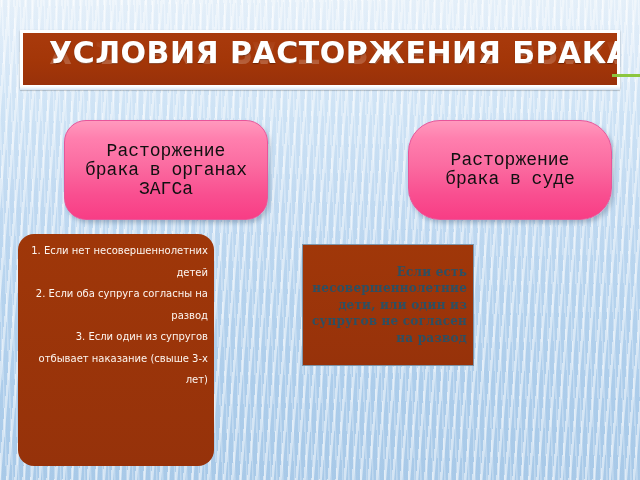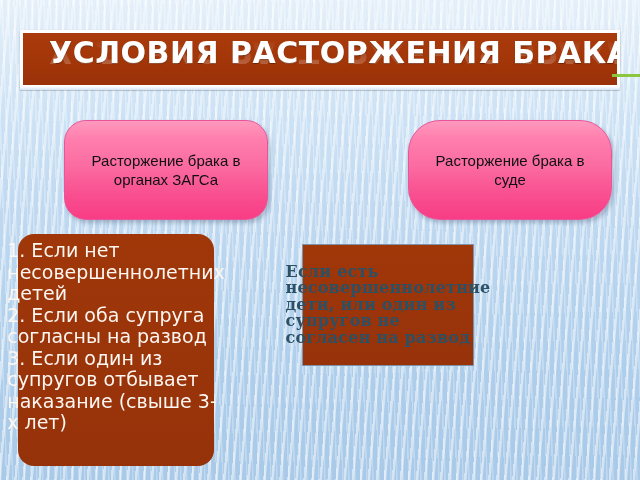"Расторжение брака в органах ЗАГСа" .pink-box .label { font-family: Liberation Sans, sans-serif -> Liberation Mono, monospace; font-size: 15px -> 18px }
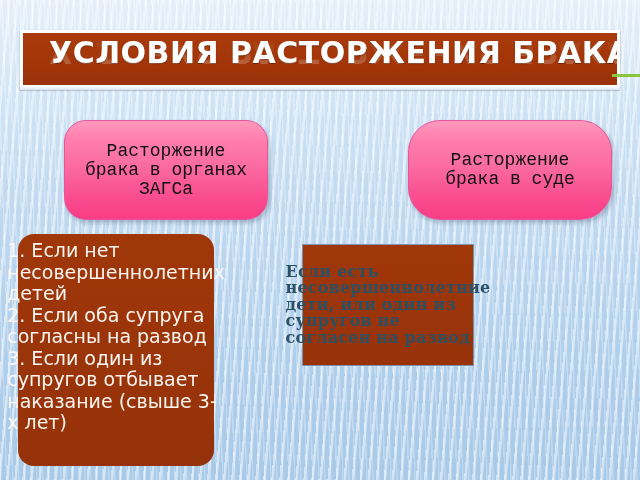"1. Если нет несовершеннолетних детей" .brown-round .label { font-size: 19px -> 10px; text-align: left -> right }
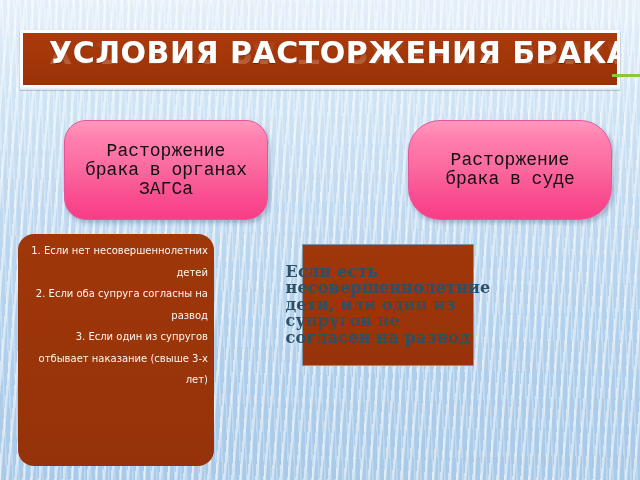"Если есть несовершеннолетние дети, или" .brown-rect .label { font-size: 16px -> 12px; text-align: left -> right }
